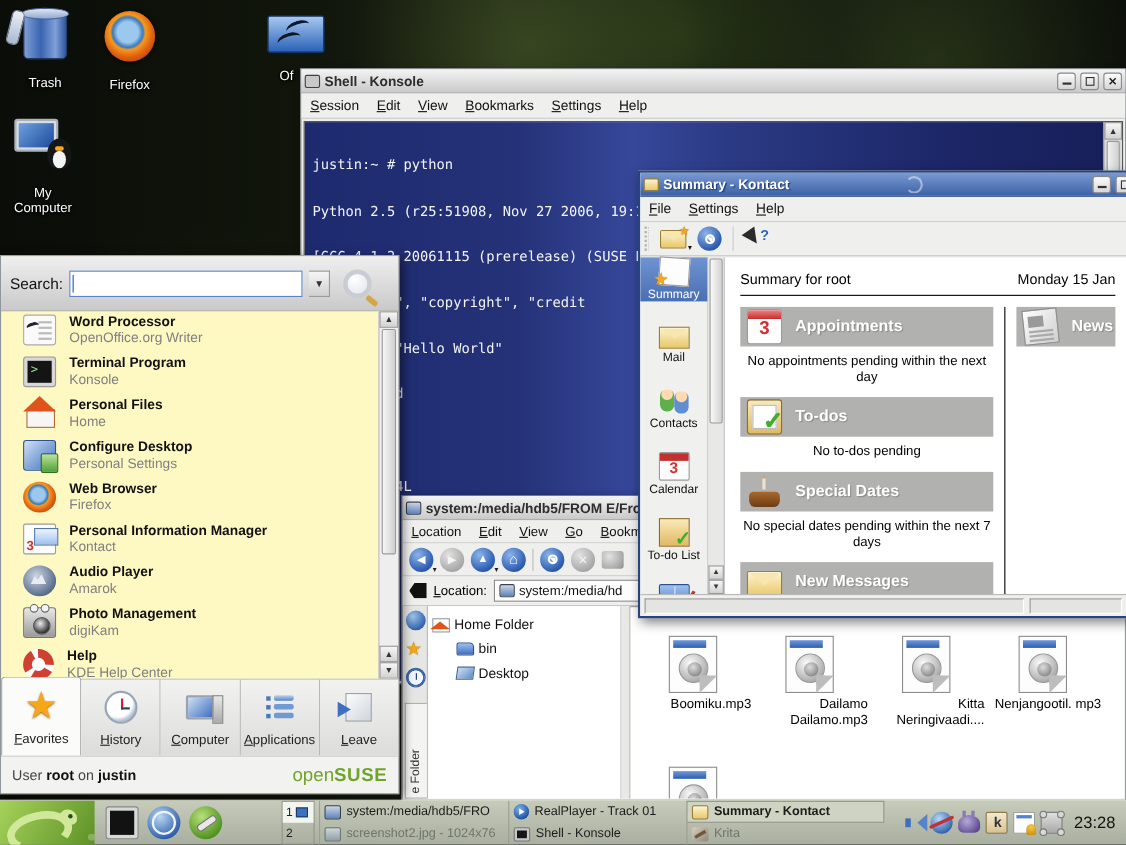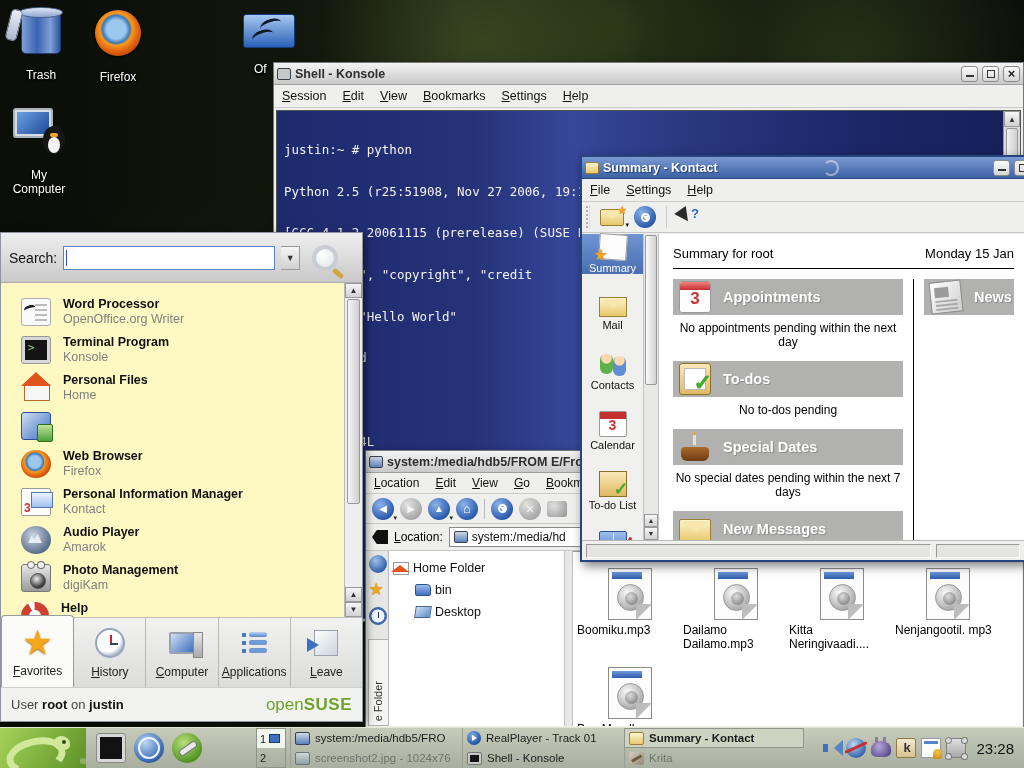"Word Processor" div { padding-top: 16px -> 4px }
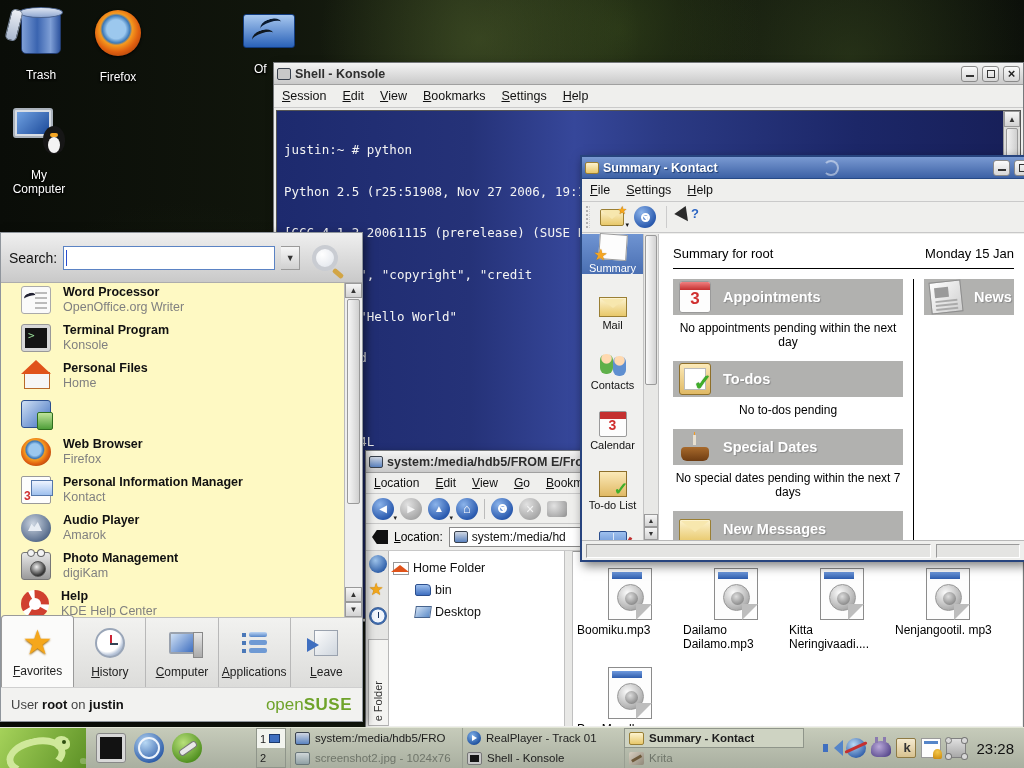"Configure Desktop" span { html: none -> <span> <div>Configure Desktop</div> <div>Personal Settings</div> </span> }
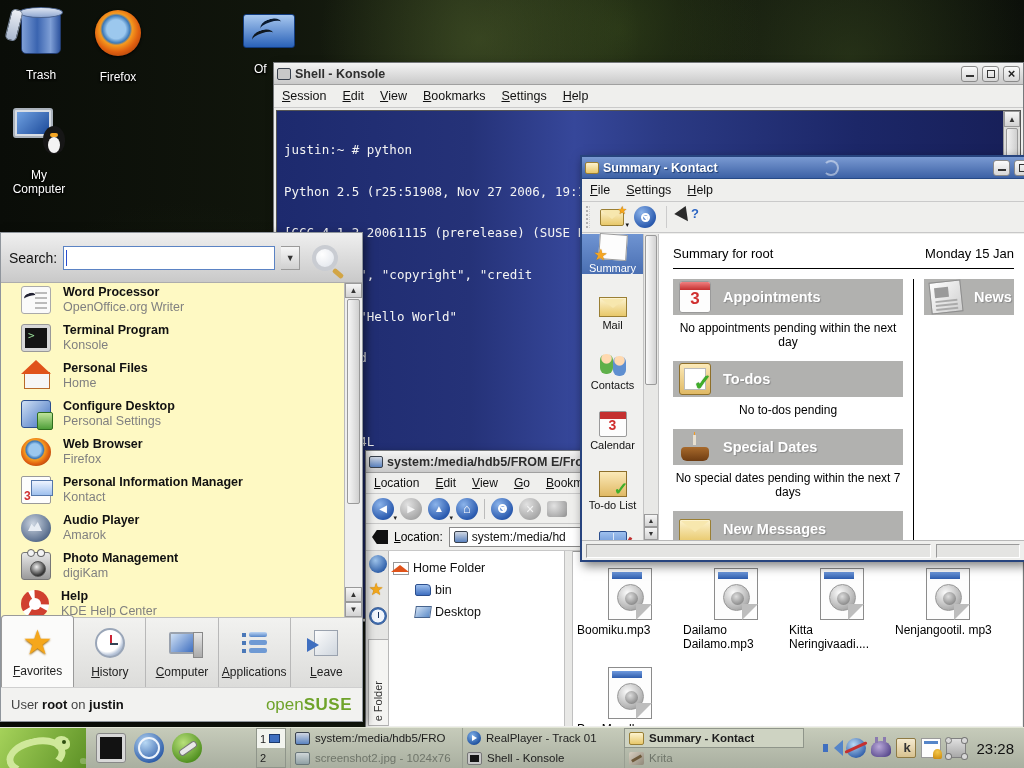"Boomiku.mp3" .fitem { margin: 8px 0 -> 18px 0; text-align: left -> right }
